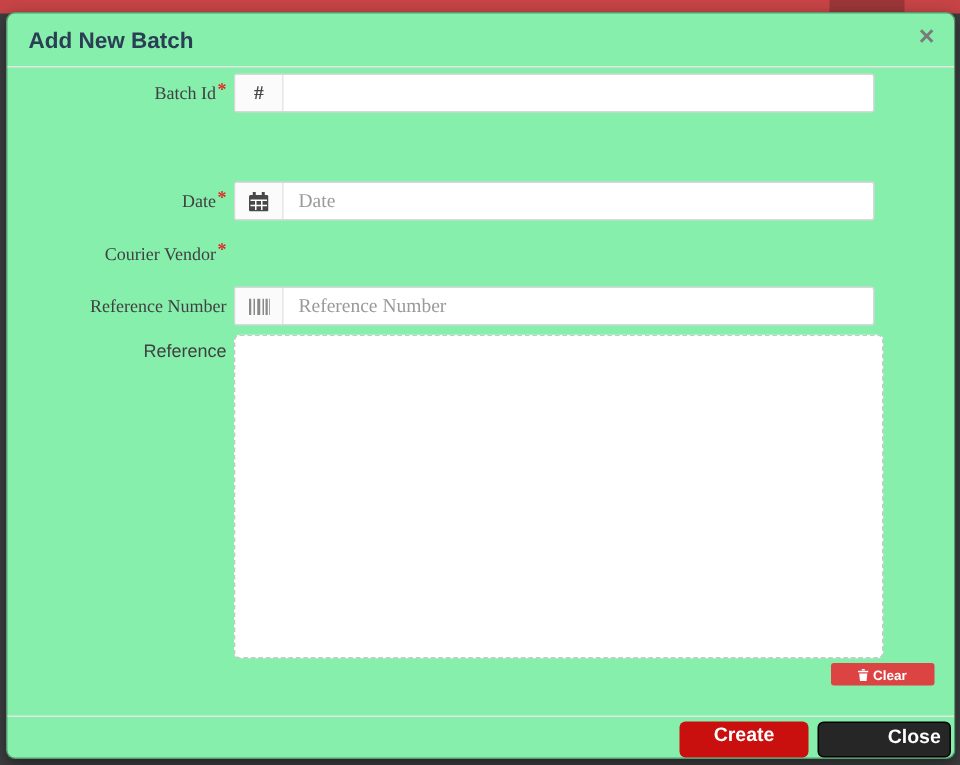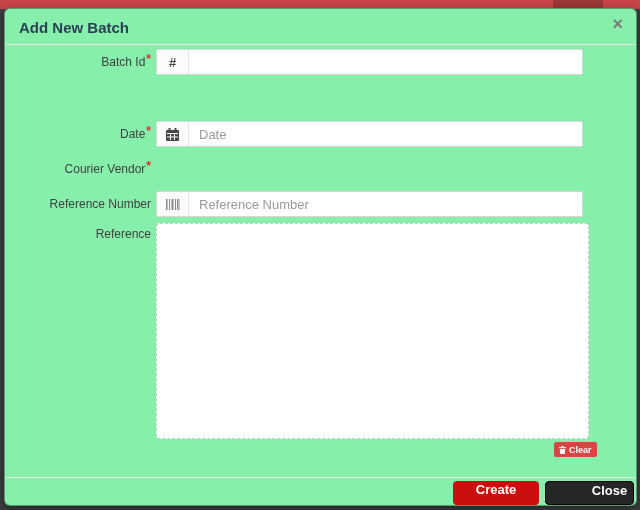"Batch Id*" .frow { font-family: none -> Liberation Serif, serif }
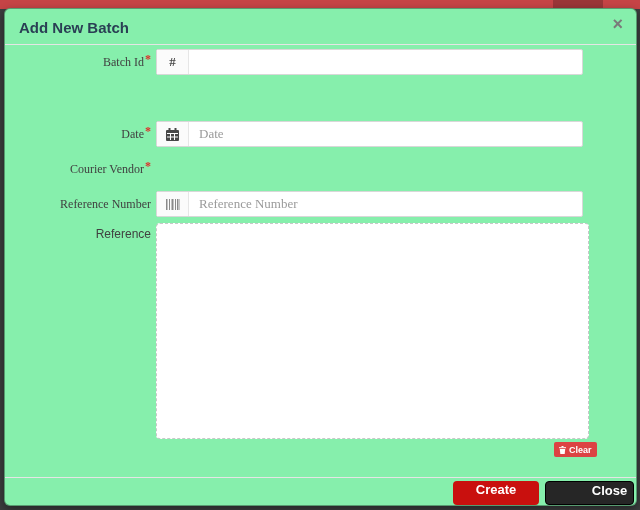"Clear" .clear-btn { padding: 0 5px -> 0 18px }
